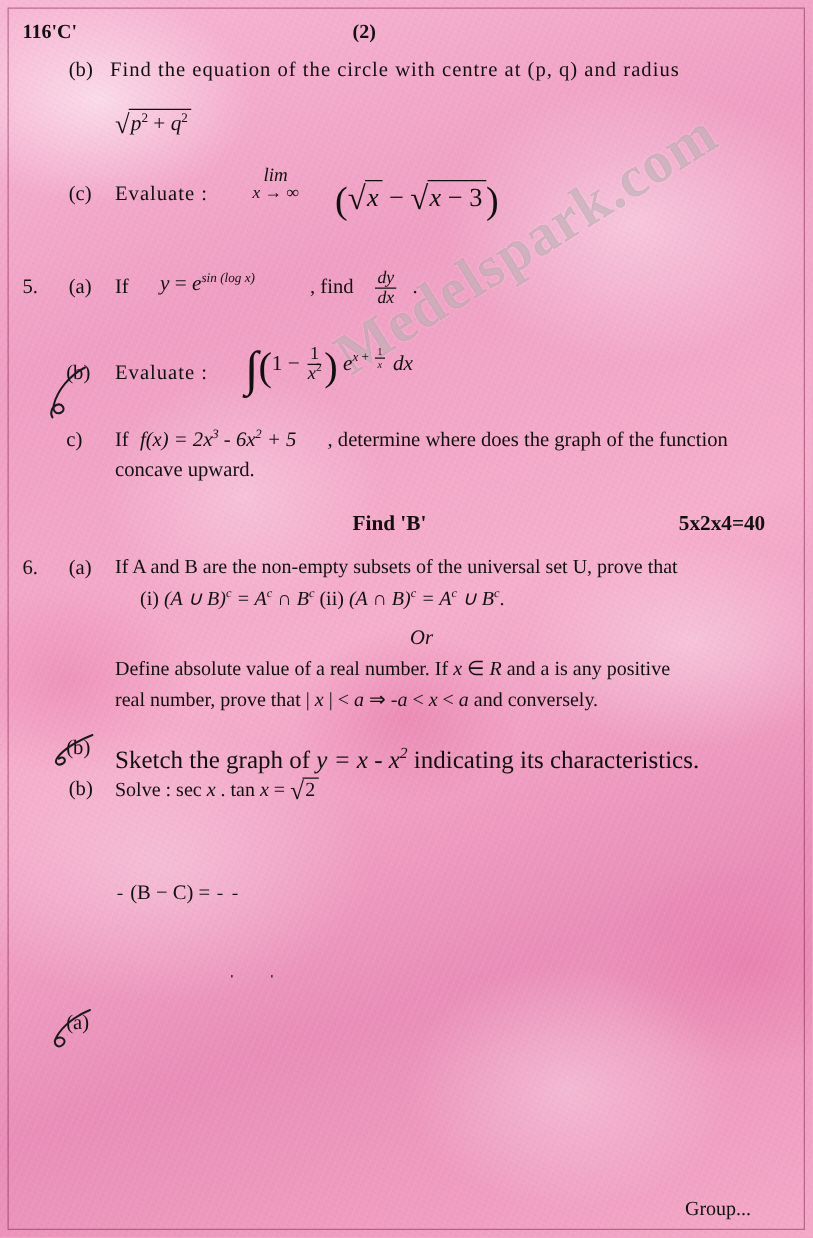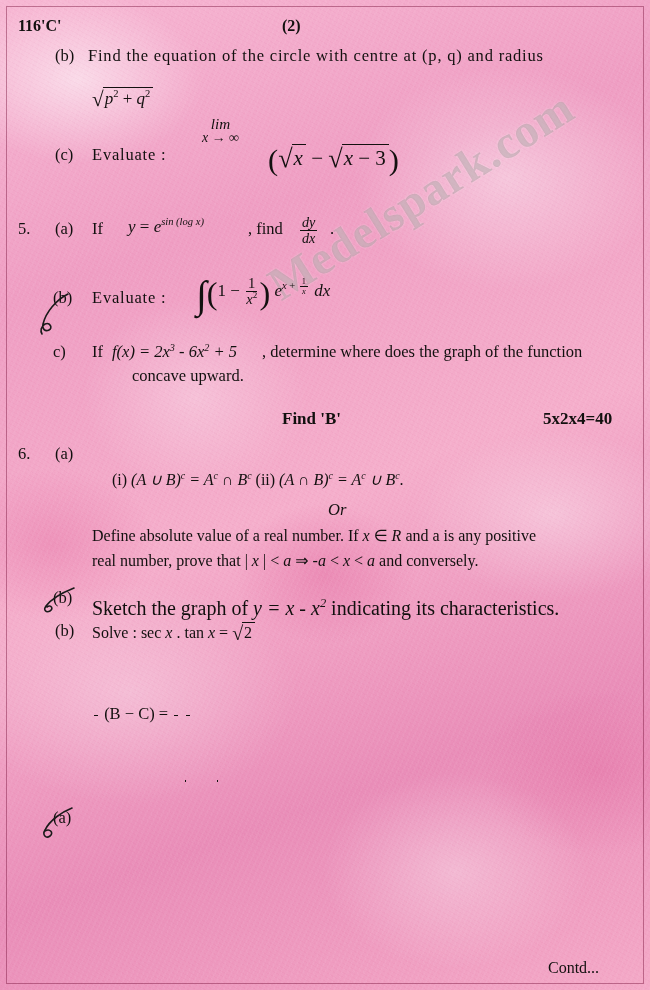"lim" div.abs { top: 116px -> 133px }
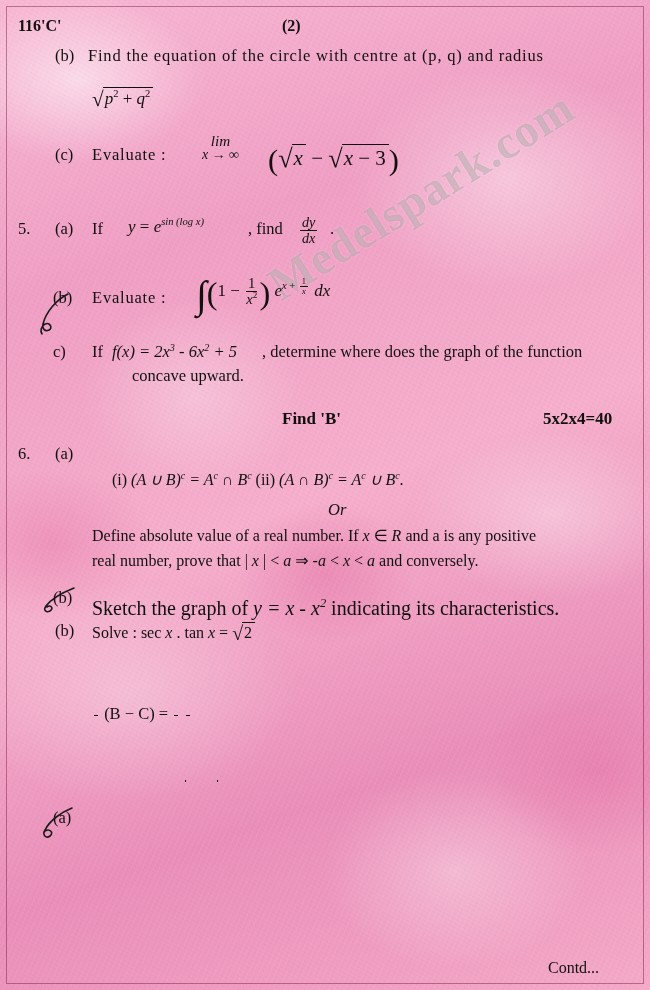"concave upward." div.abs { margin-left: 40px -> none }
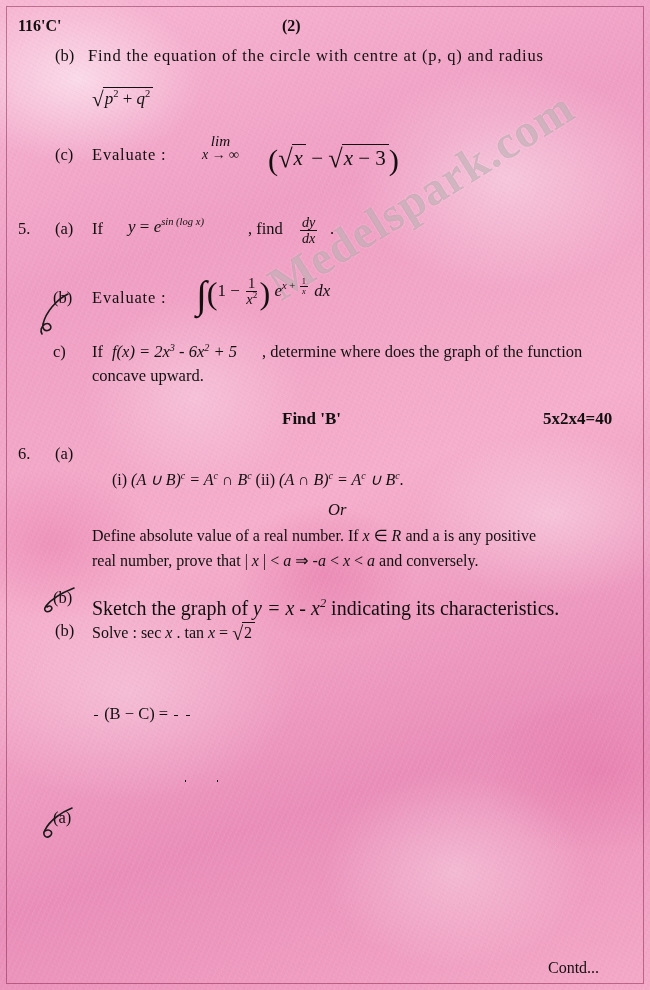"If A and B are" div.abs { html: none -> <div>If A and B are the non-empty subsets of the universal set U, prove that</div> }
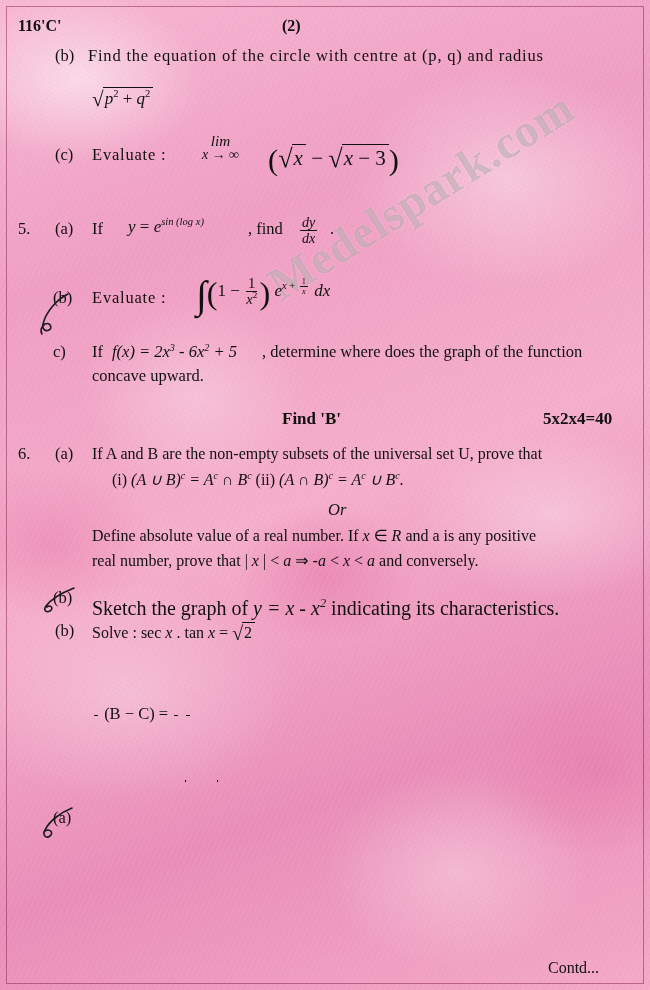"Contd..." div.abs { text: Contd -> Group }
